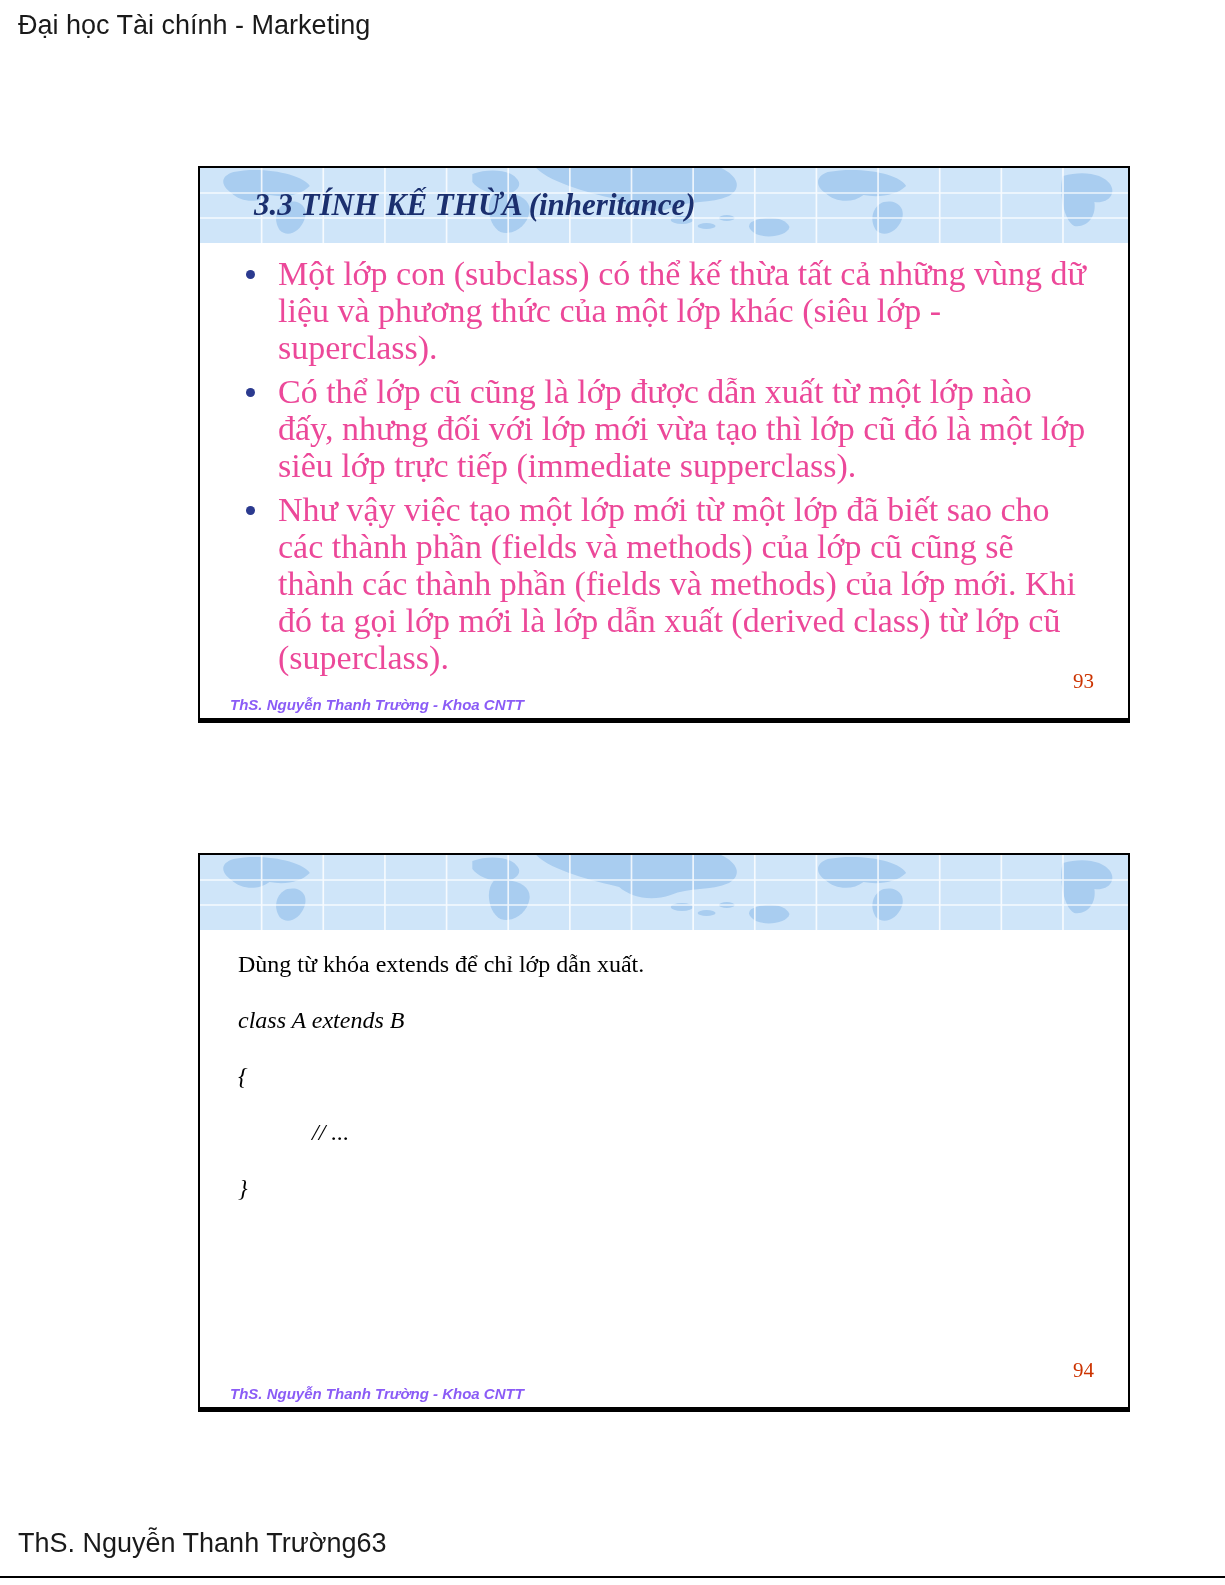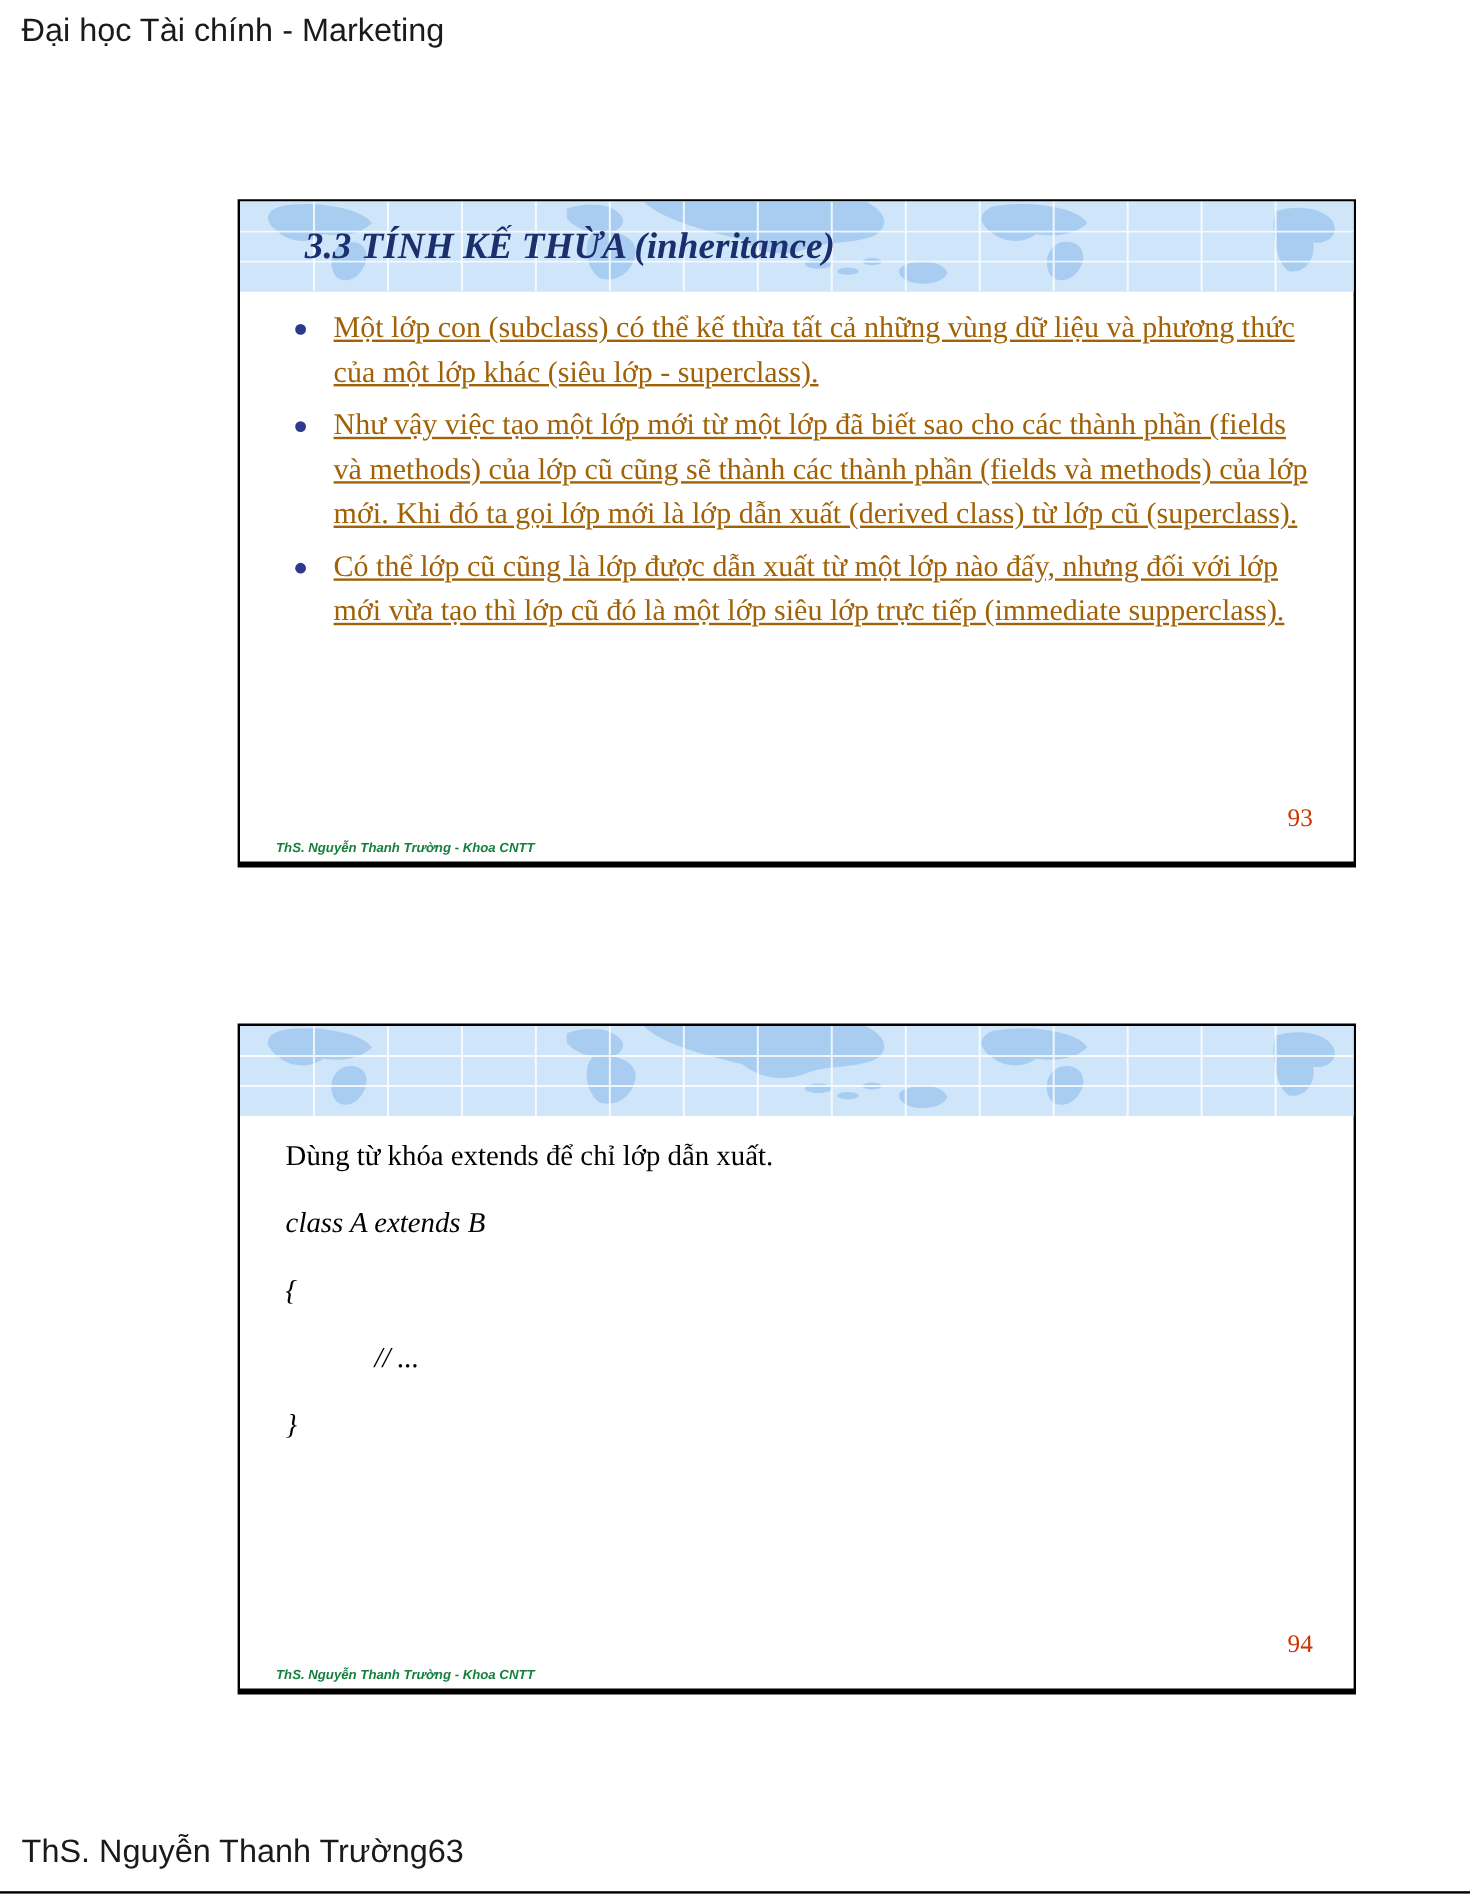"Một lớp con (subclass) có" .bullet { color: #a16207 -> #ec4899; font-size: 25px -> 34px; text-decoration: underline -> none }
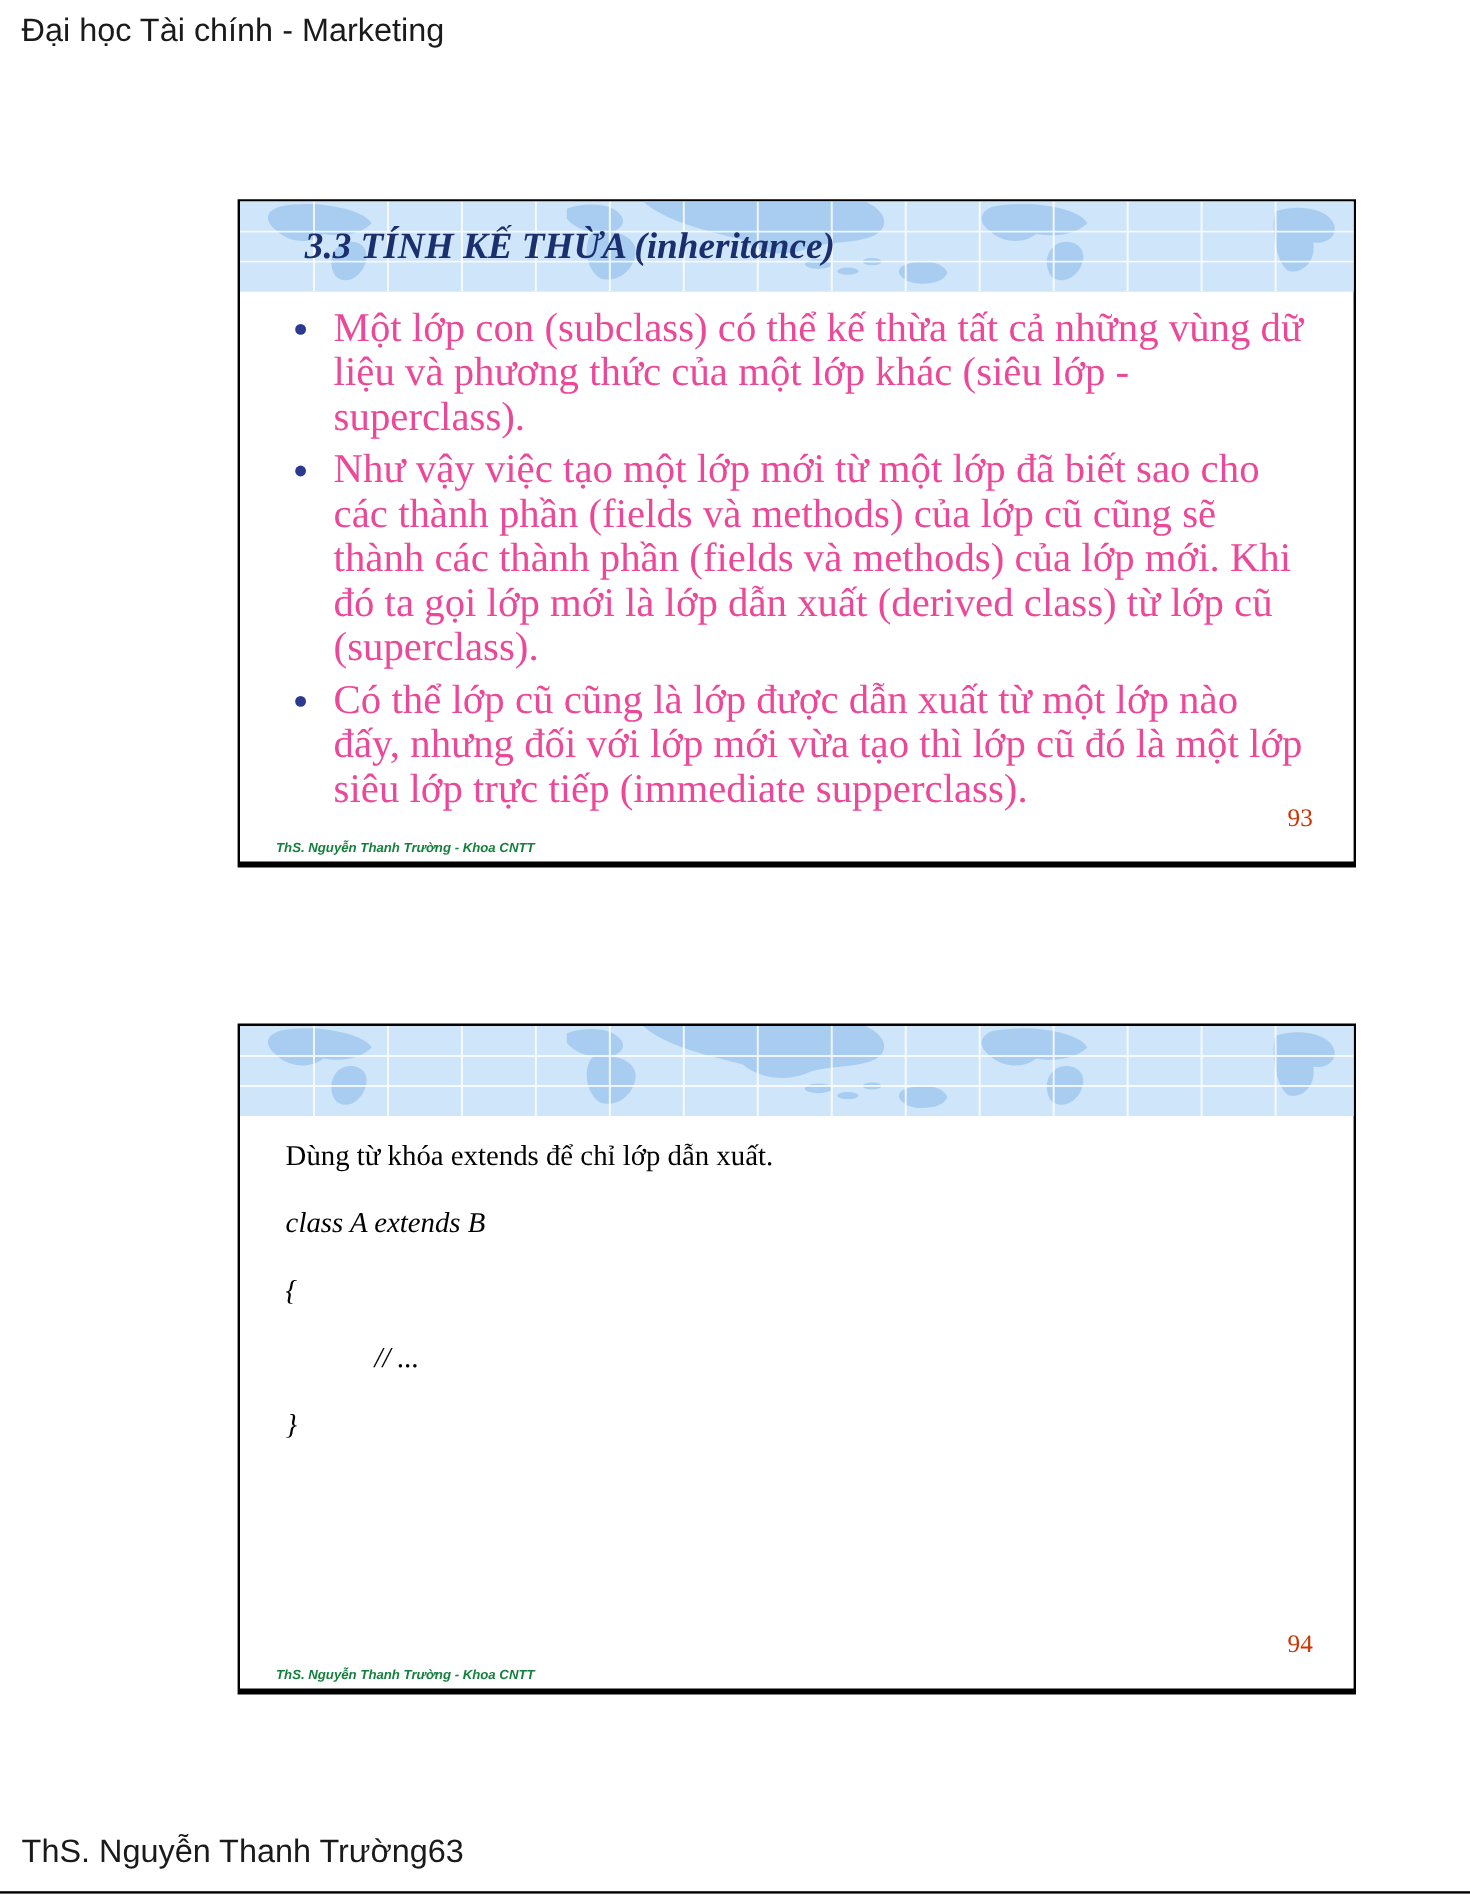"Như vậy việc tạo một" li.bullet { order: before "Có thể lớp cũ cũng" -> after "Có thể lớp cũ cũng" }
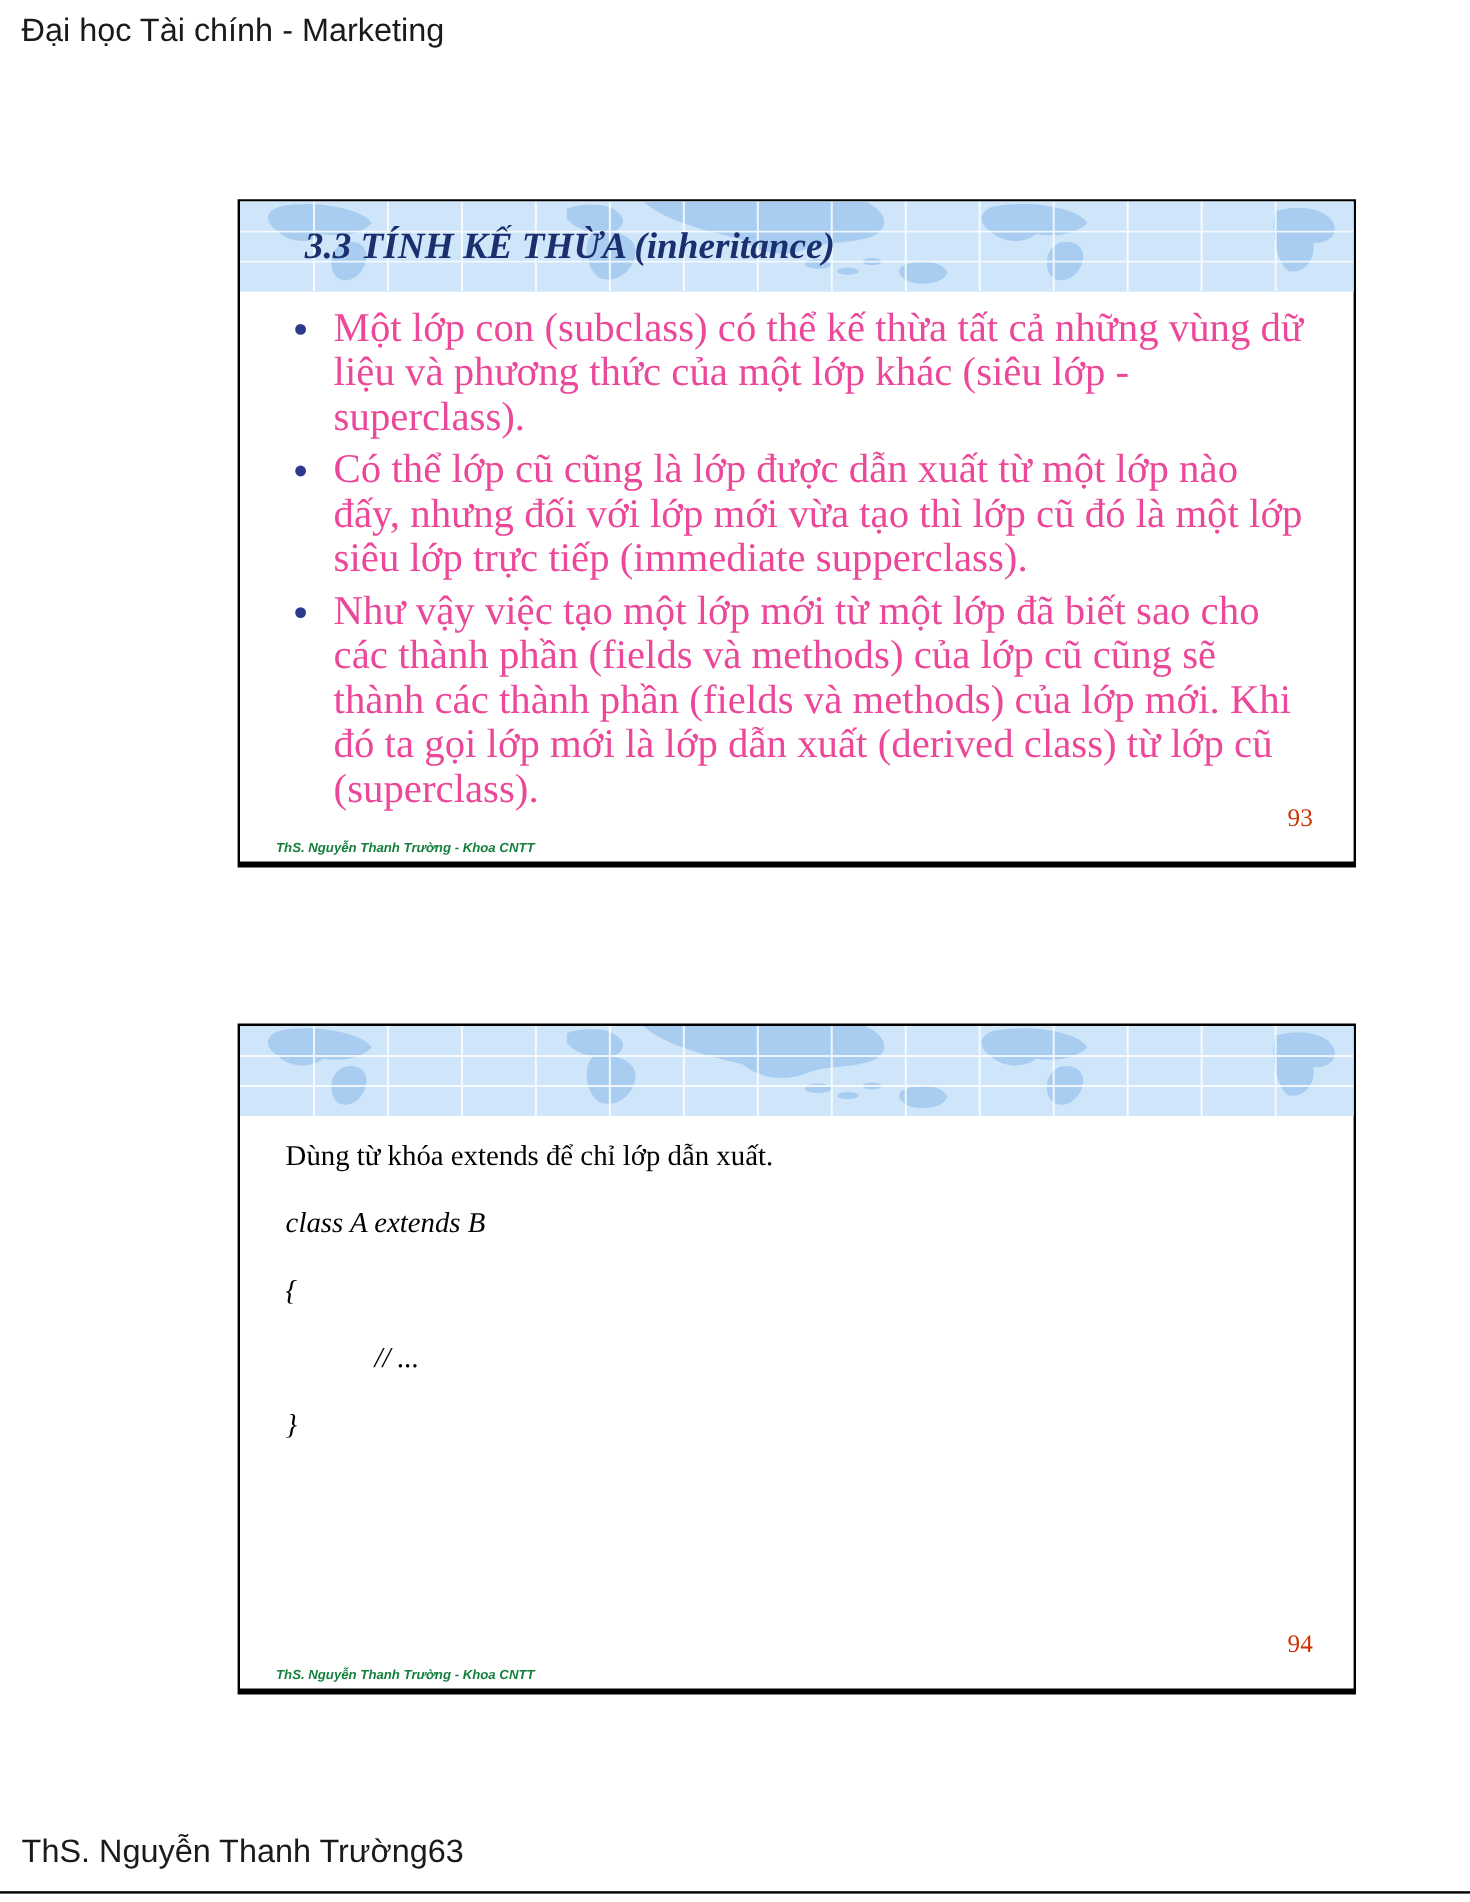"ThS. Nguyễn Thanh Trường -" .slide-footer { color: #15803d -> #8b5cf6; font-size: 11px -> 15px }
